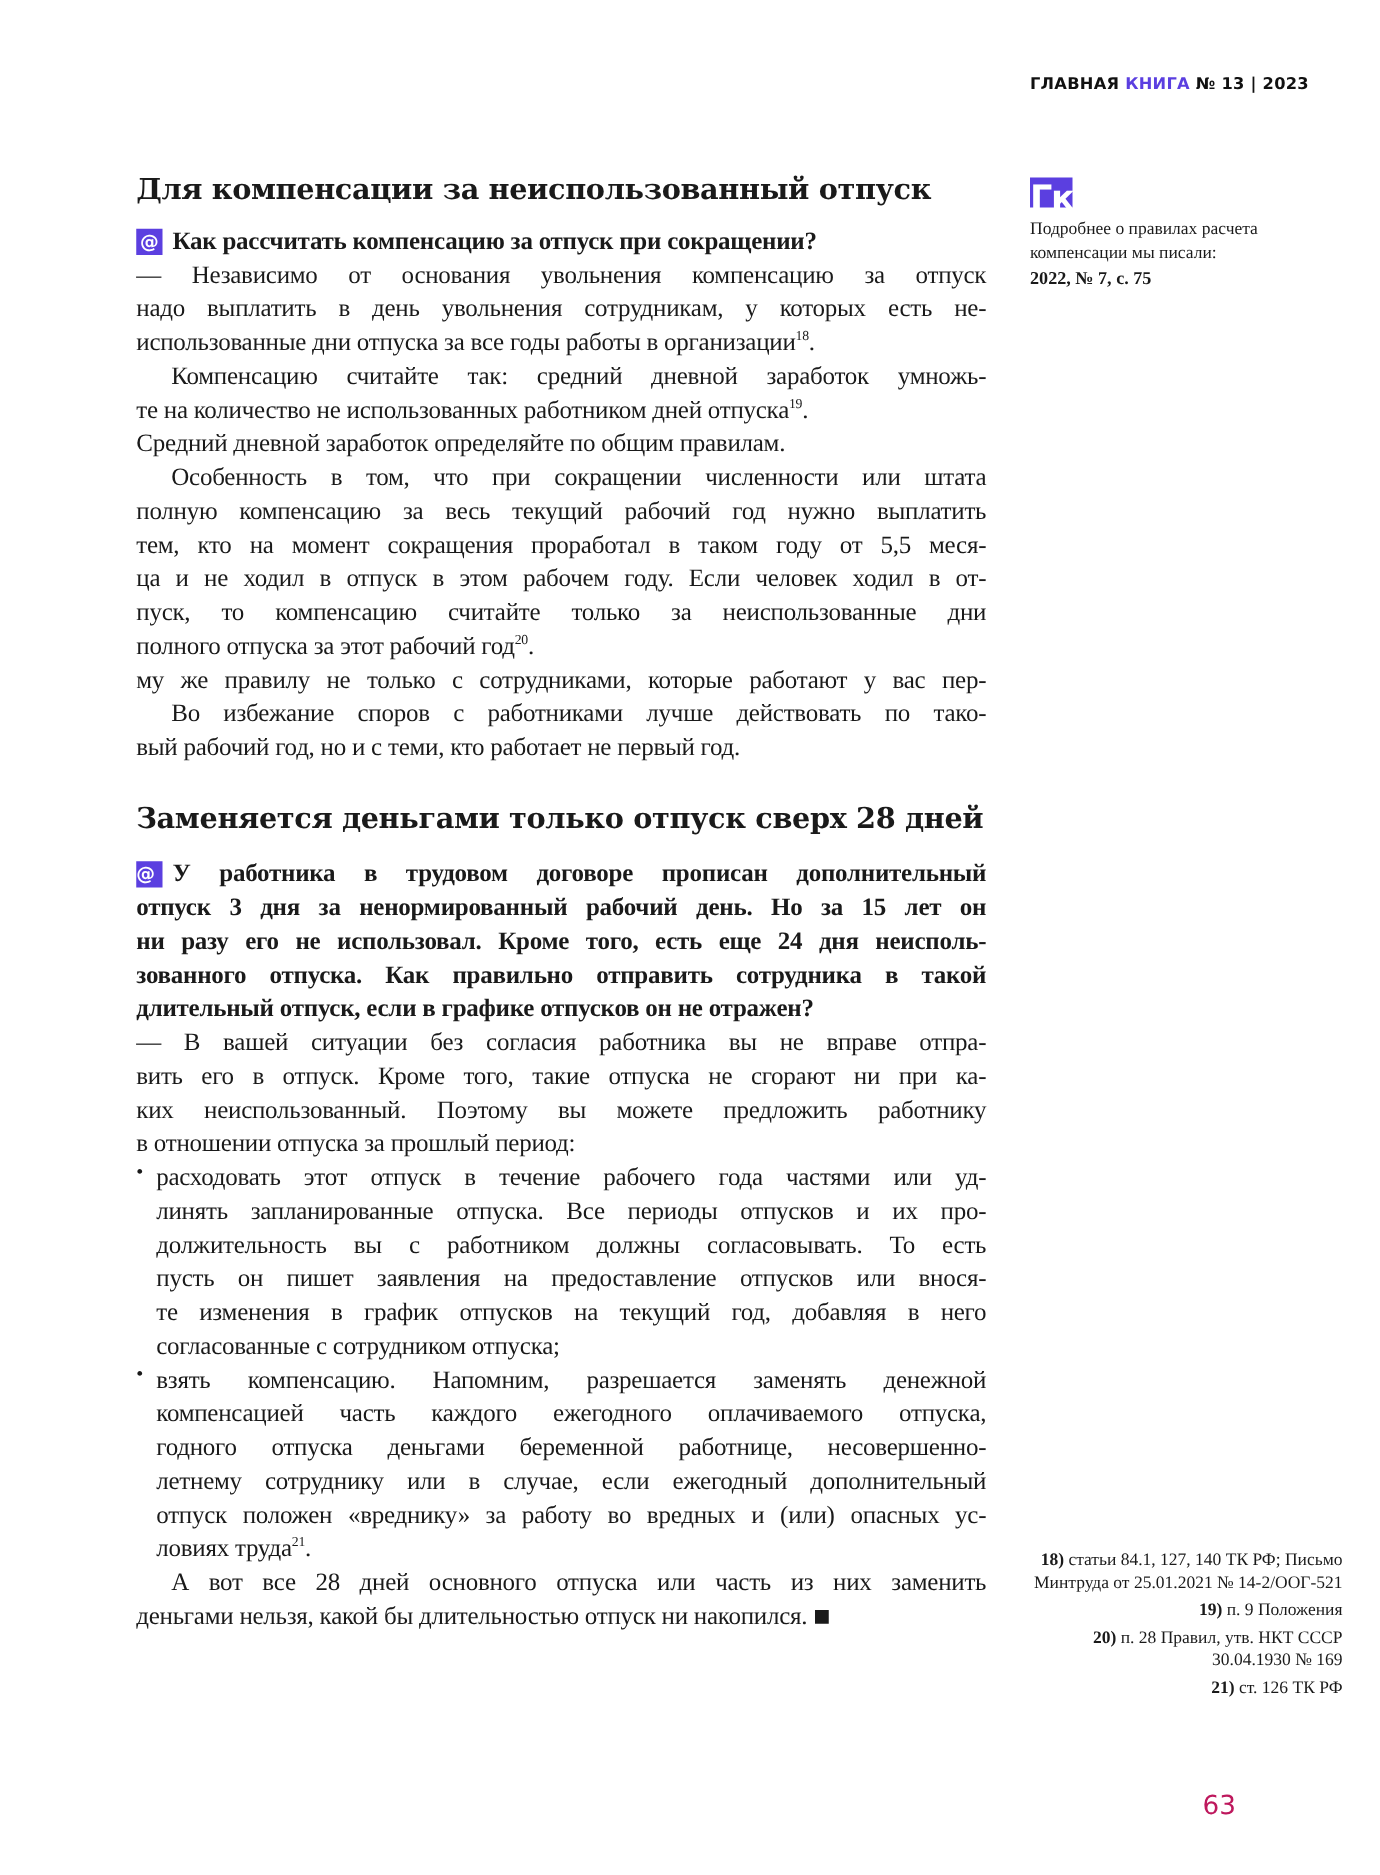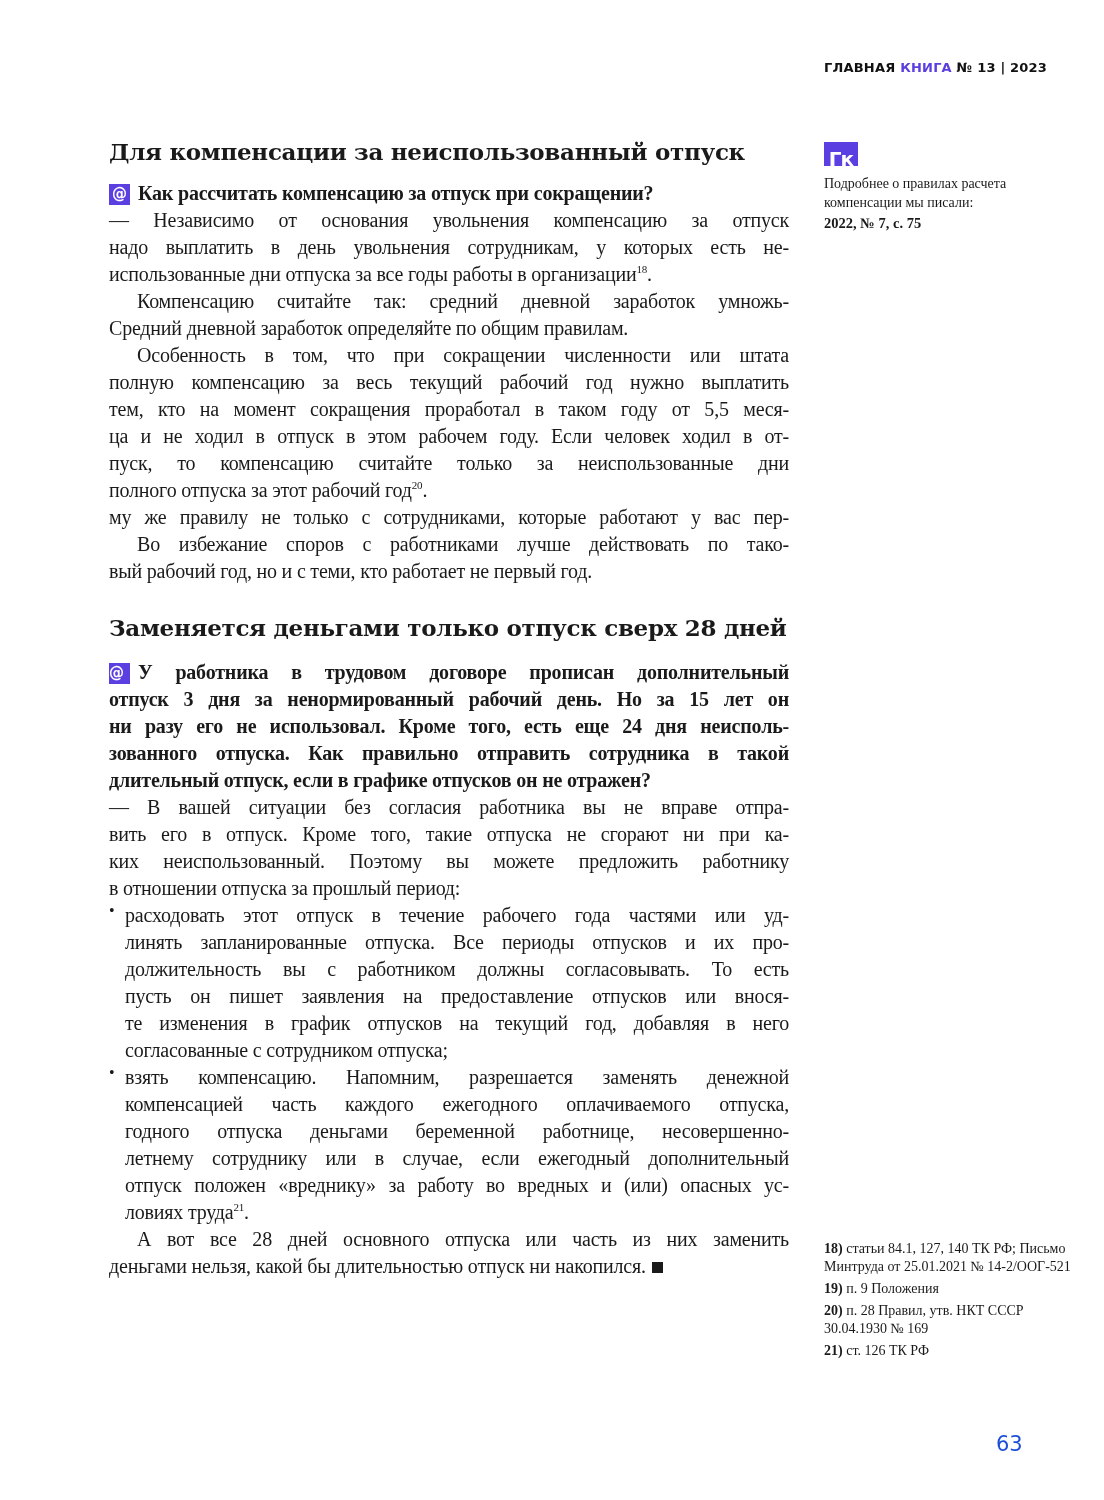"Гк" .gk-logo { font-size: 20px -> 28px }
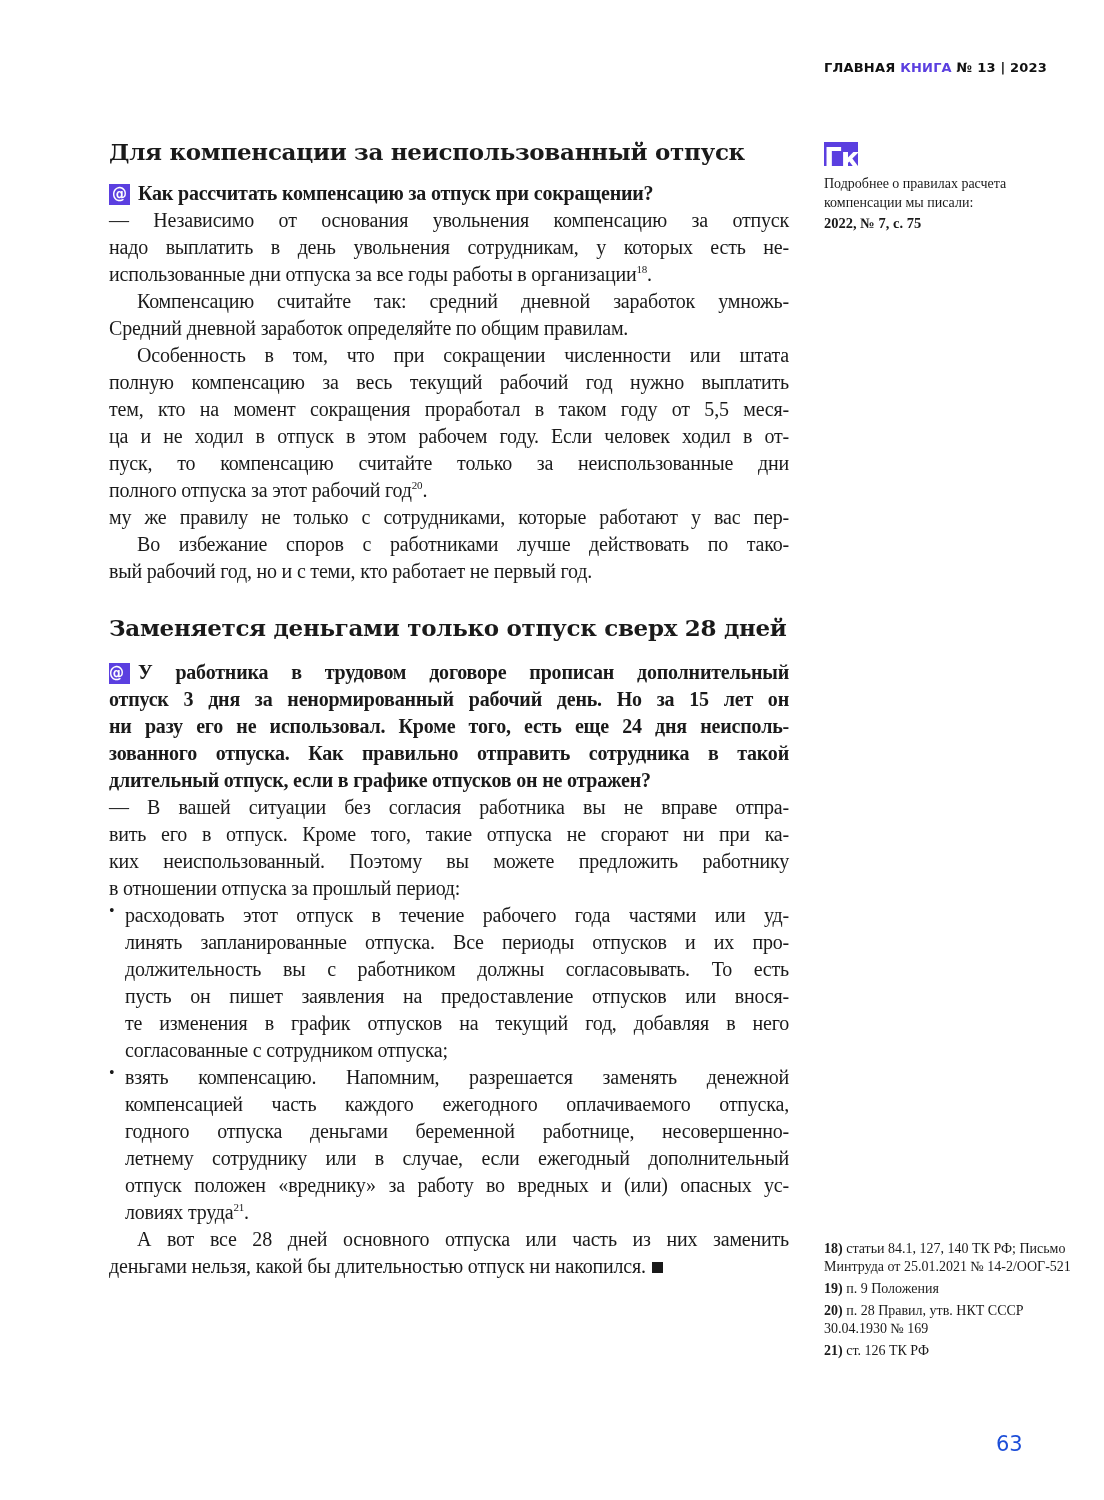"те на количество не использованных" span.line { html: none -> <span><span>те на количество не использованных работником дней отпуска</span><sup>19</sup>.</span> }
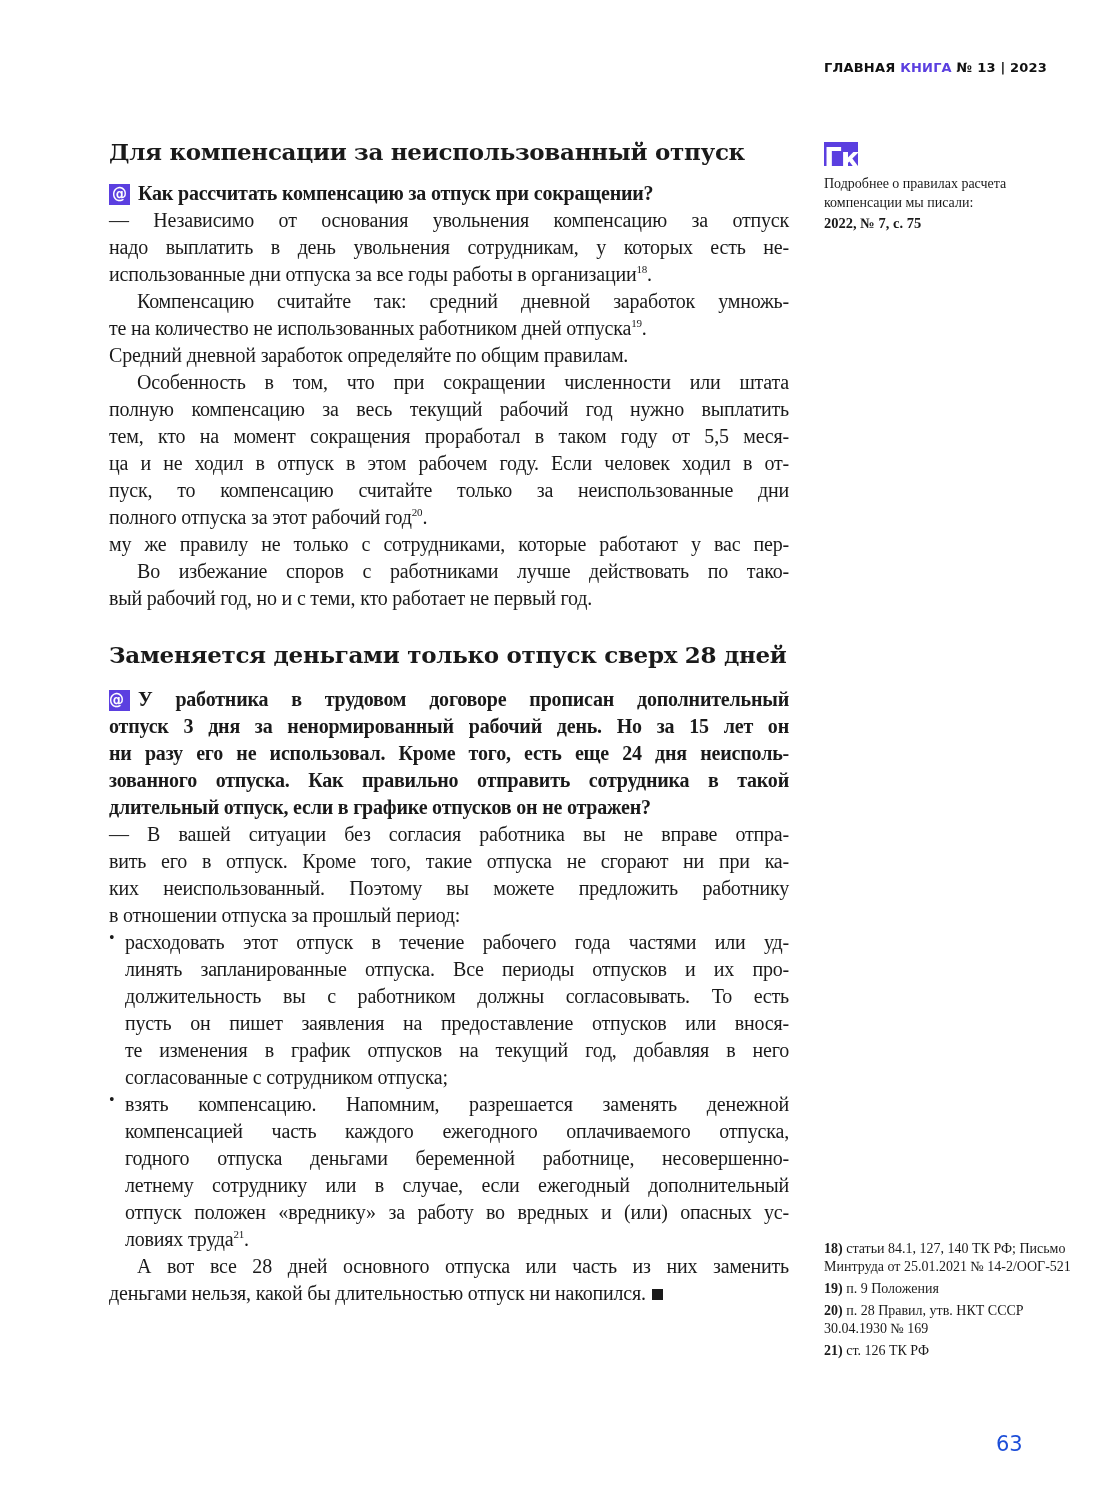"18) статьи 84.1, 127, 140" .fn { text-align: none -> right }
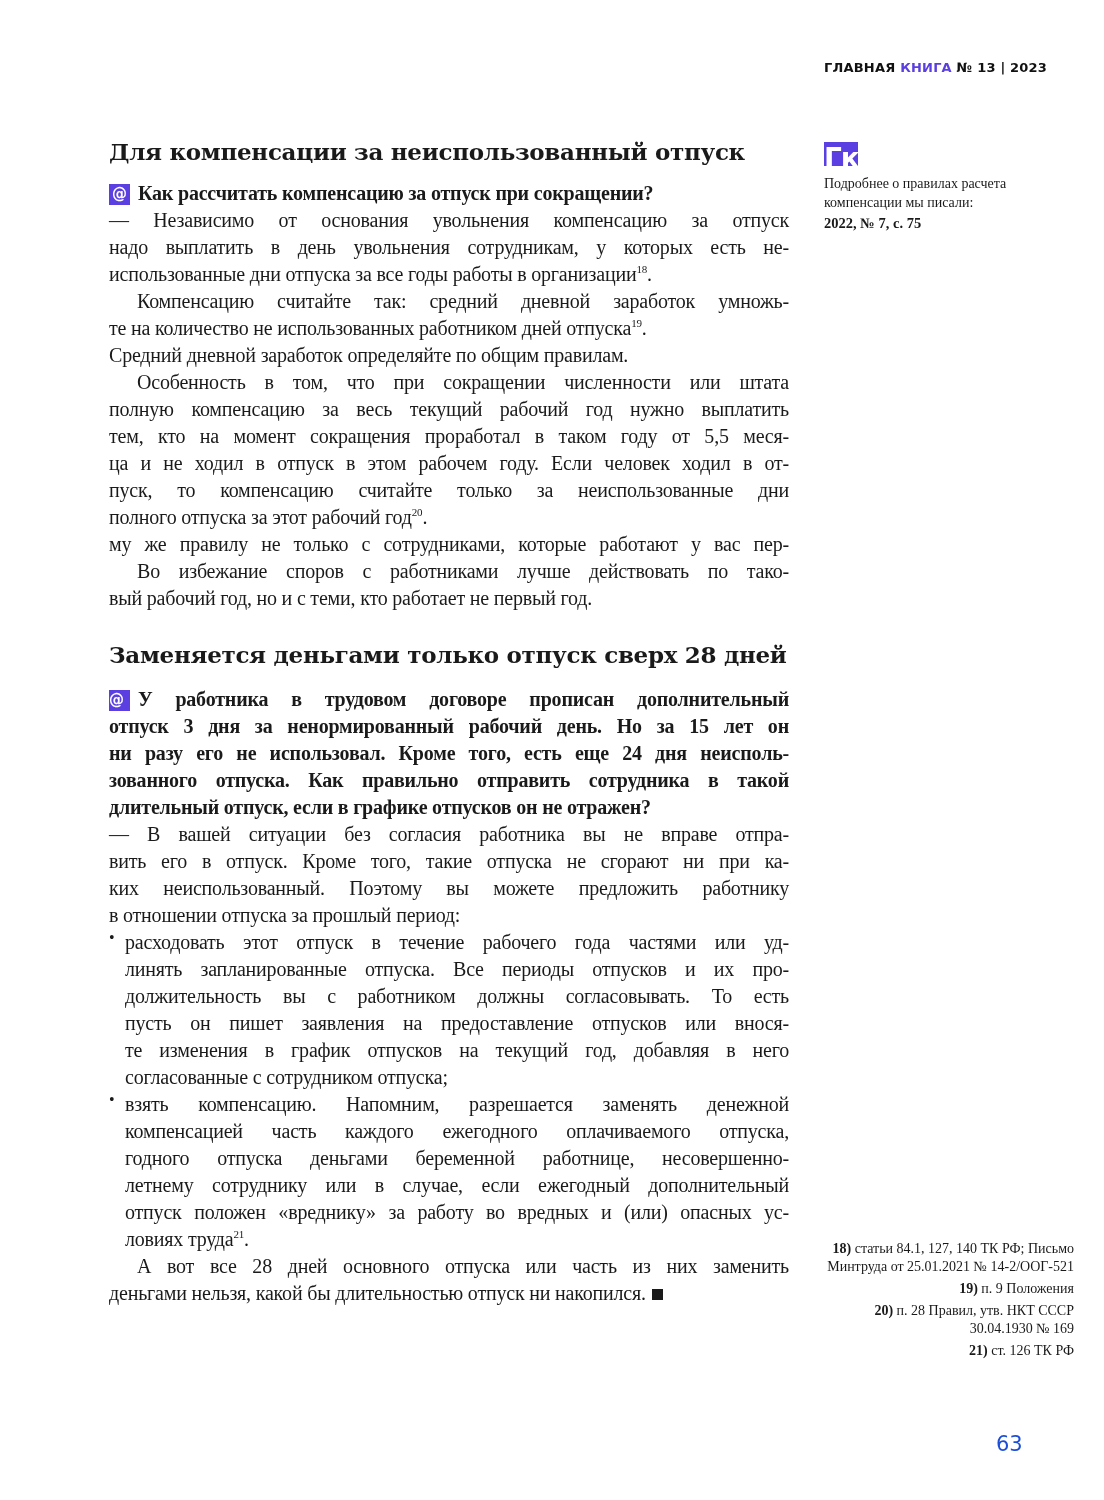"63" .page-number { color: #1d4ed8 -> #be185d; left: 996px -> 962px }
